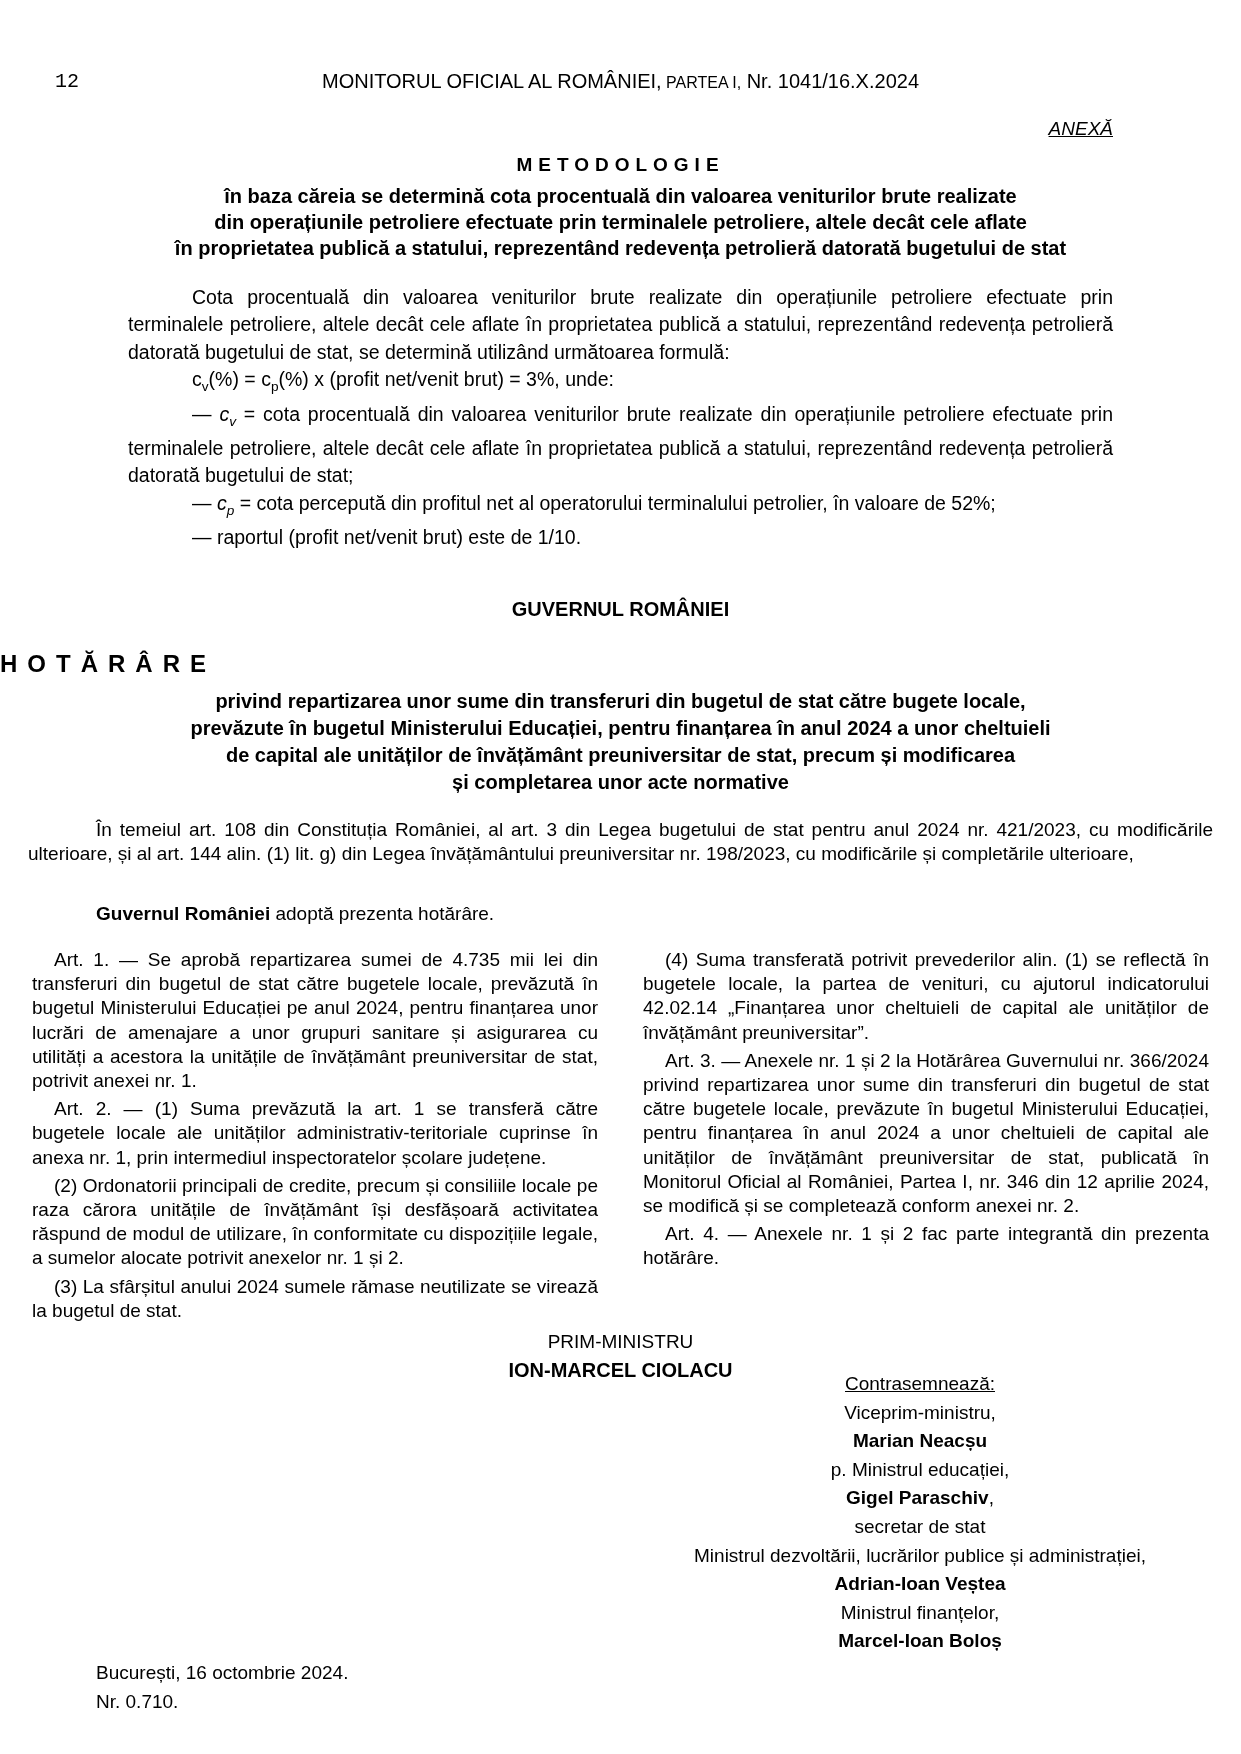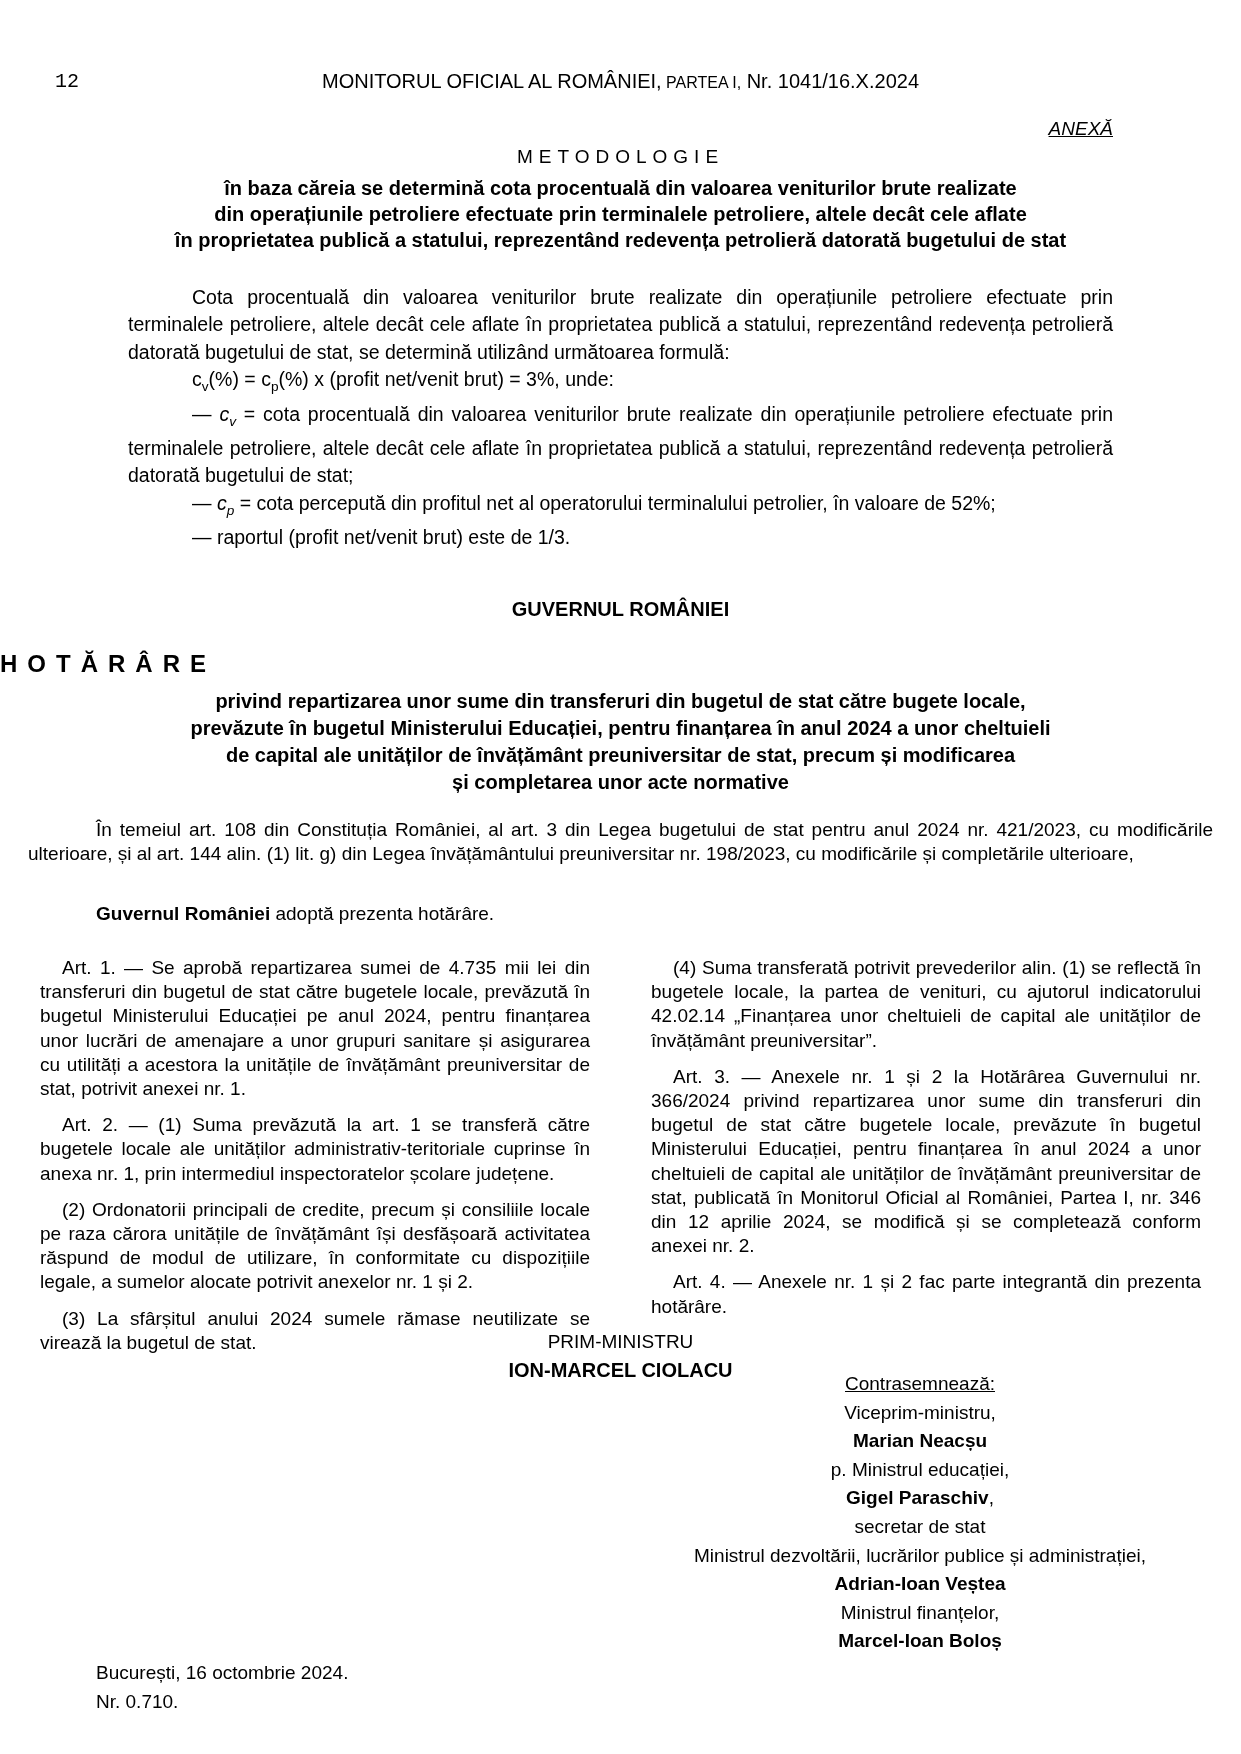"METODOLOGIE" .metod-title { font-weight: normal -> bold; margin: 0 0 7px 0 -> 8px 0 7px 0 }
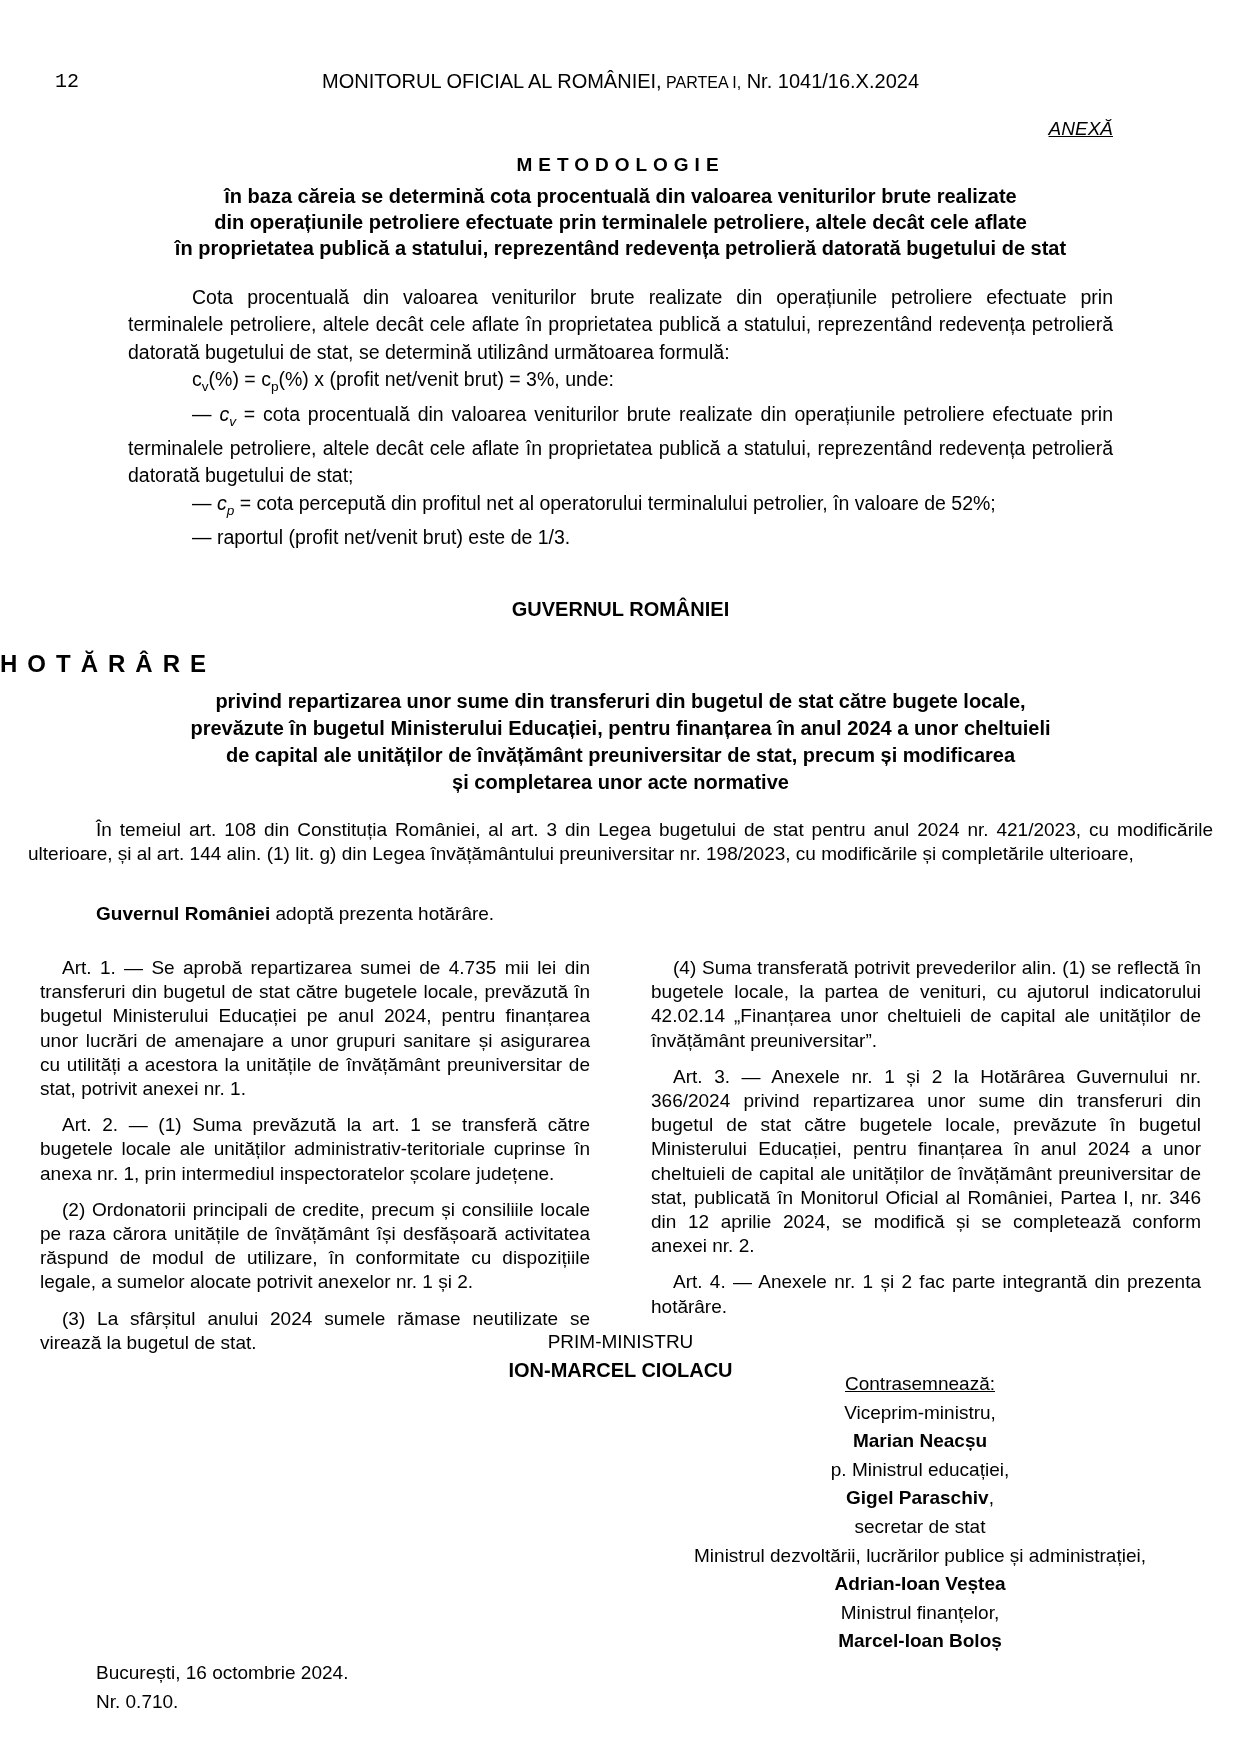"— raportul (profit net/venit brut)" p.metod-p { text: 1/3 -> 1/10 }
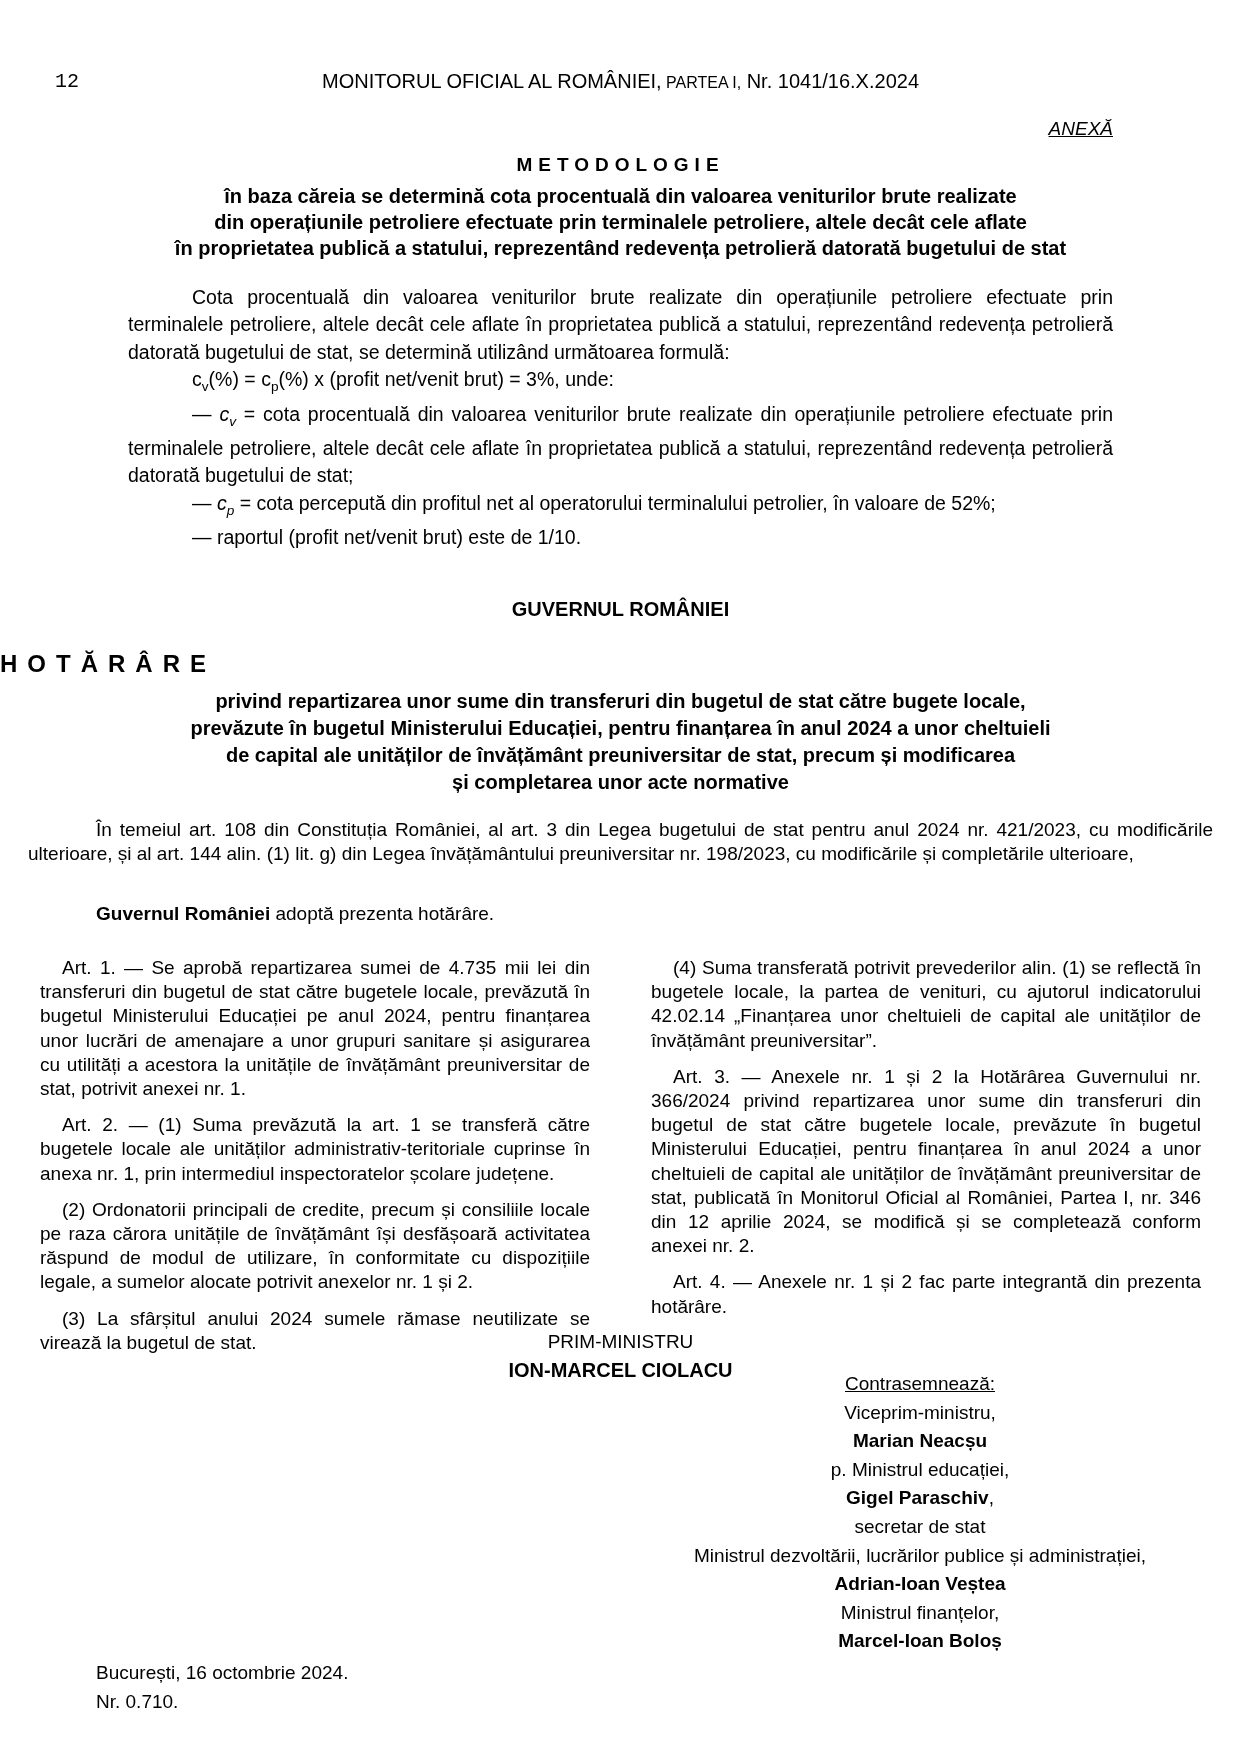"Art. 1. — Se aprobă" .col p { margin: 12px -> 4px }
